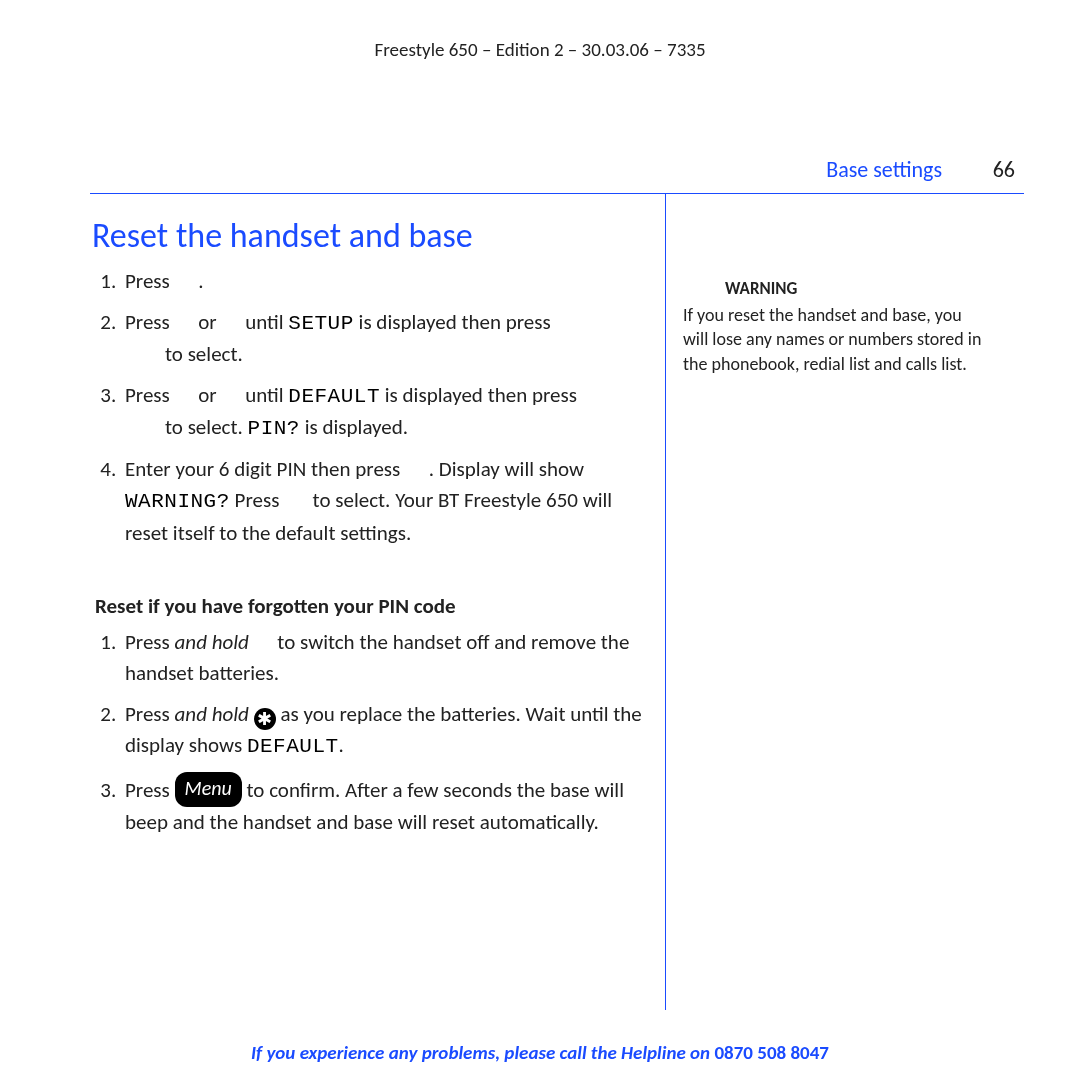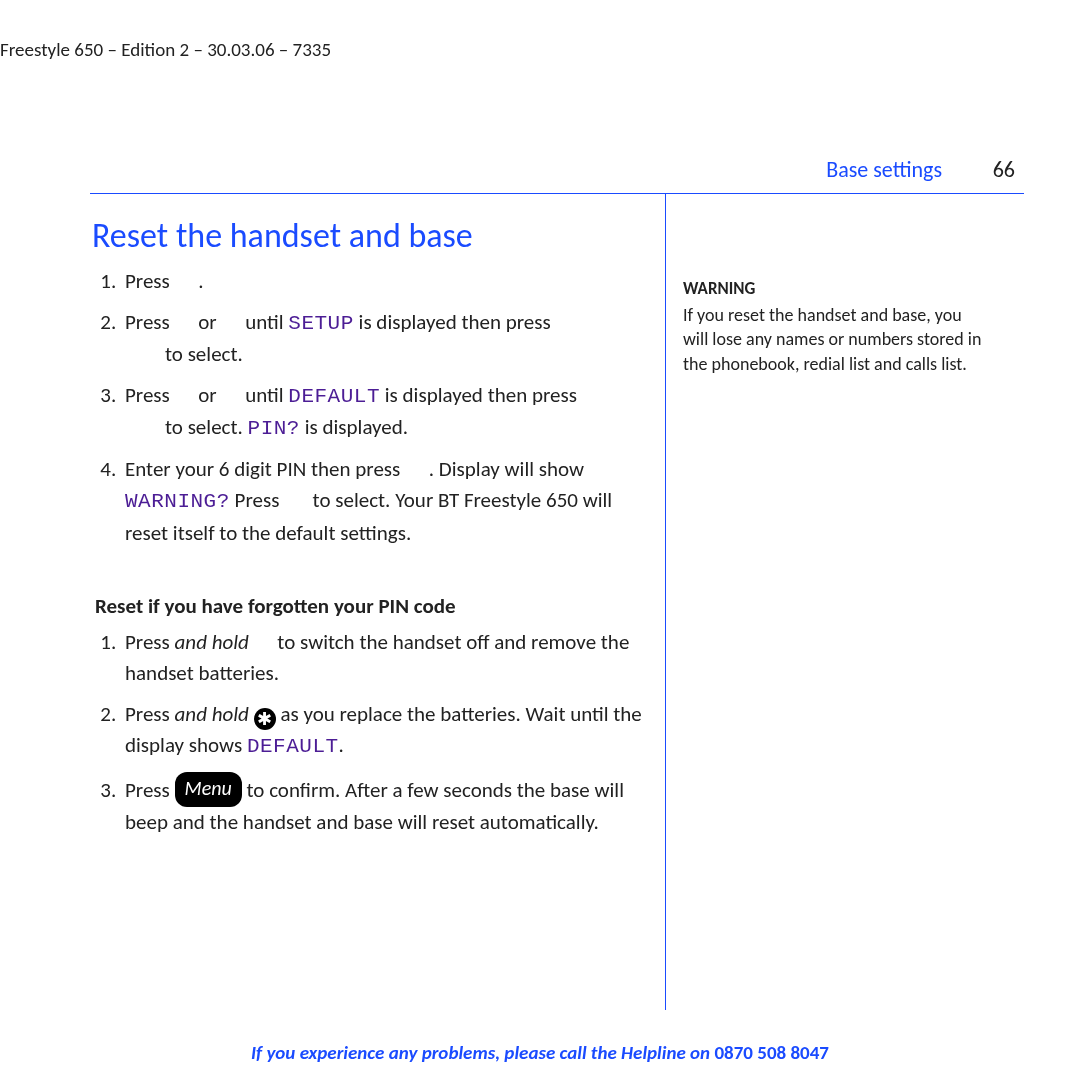"Freestyle 650 – Edition 2" .header-meta { text-align: left -> center }
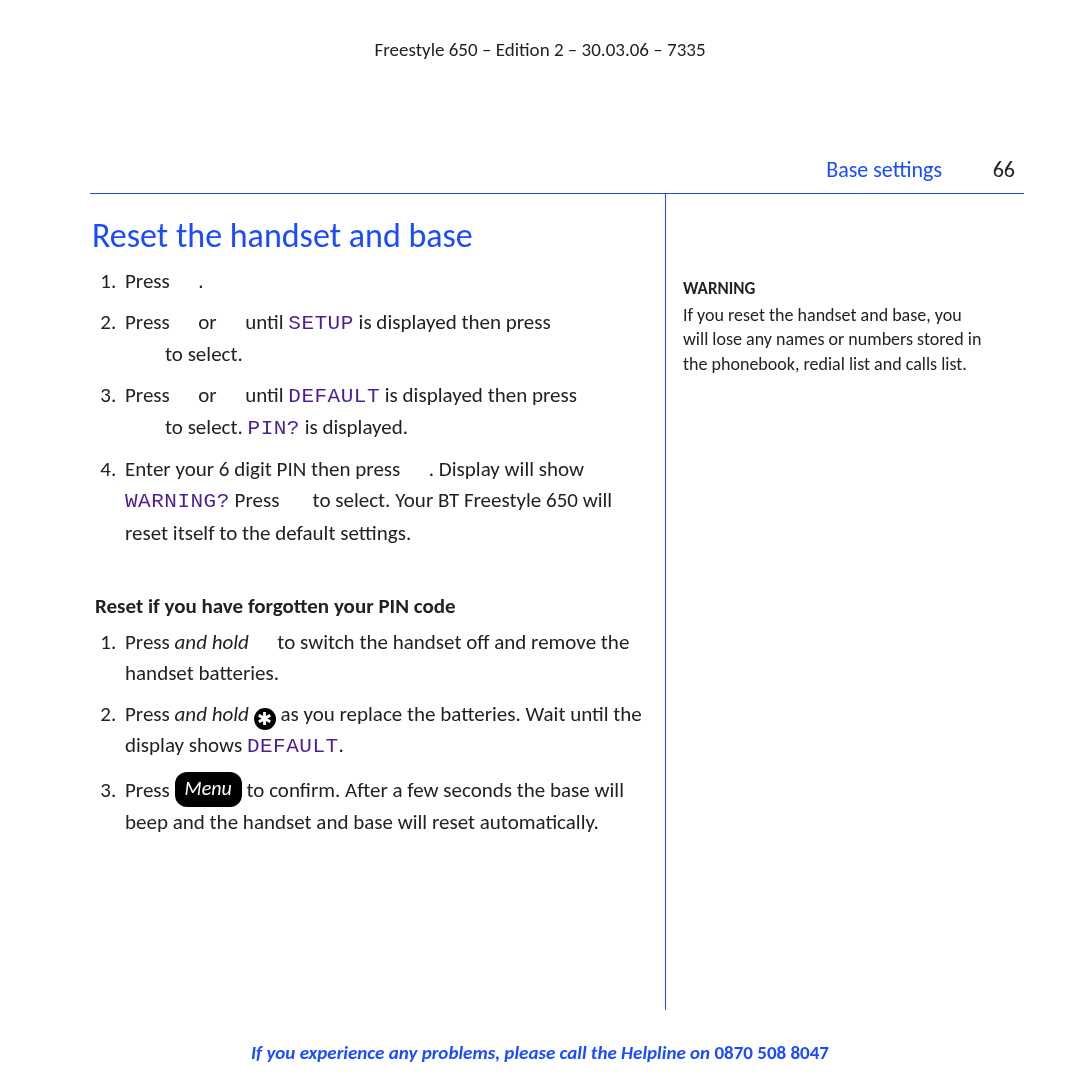"WARNING" .sidebar .warn-head { margin-left: none -> 42px }
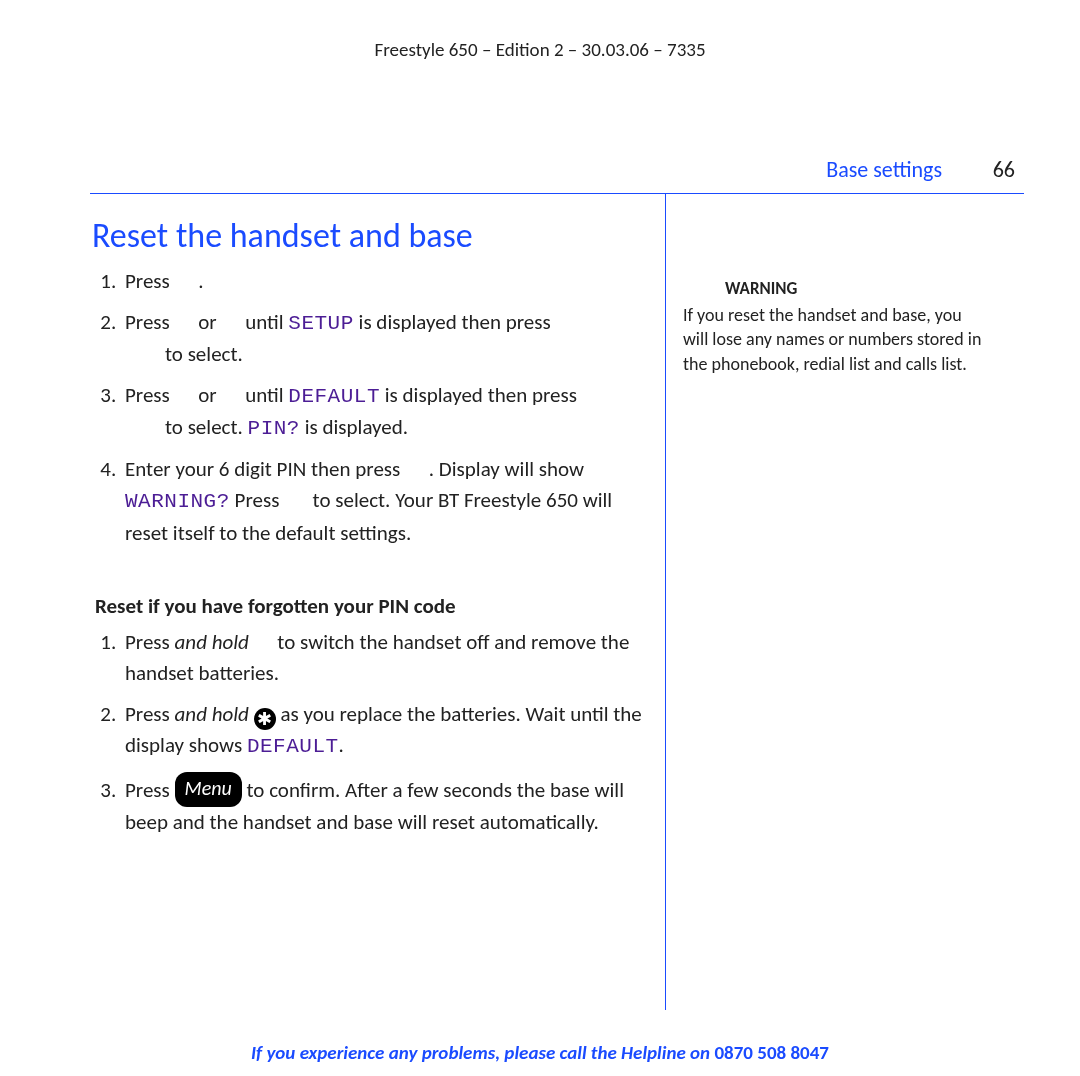"SETUP" .lcd { color: #4c1d95 -> #000000 }
